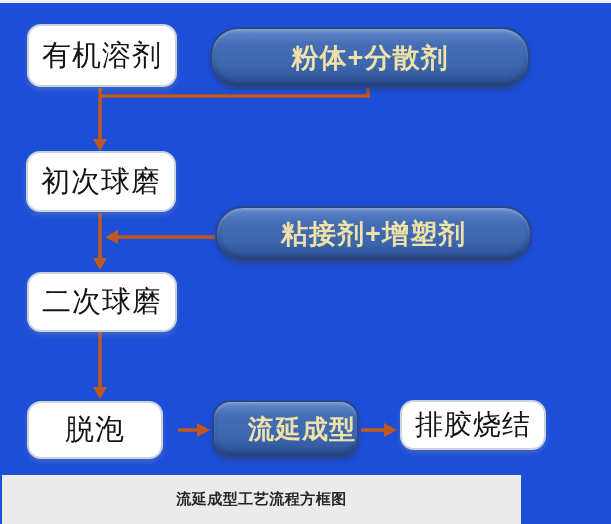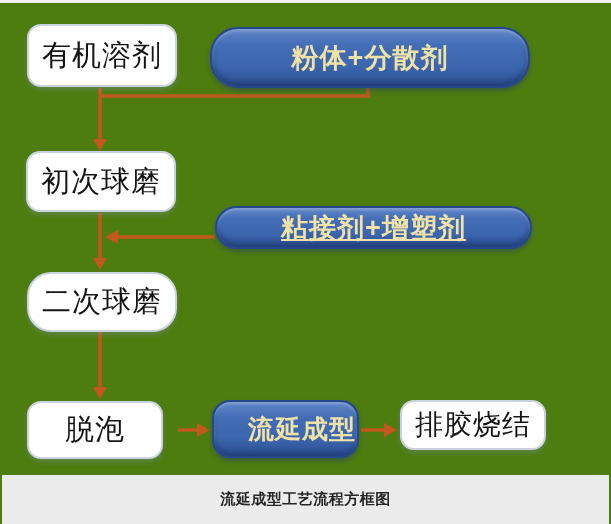"有机溶剂" .canvas { background: #4d7c0f -> #1d4ed8 }
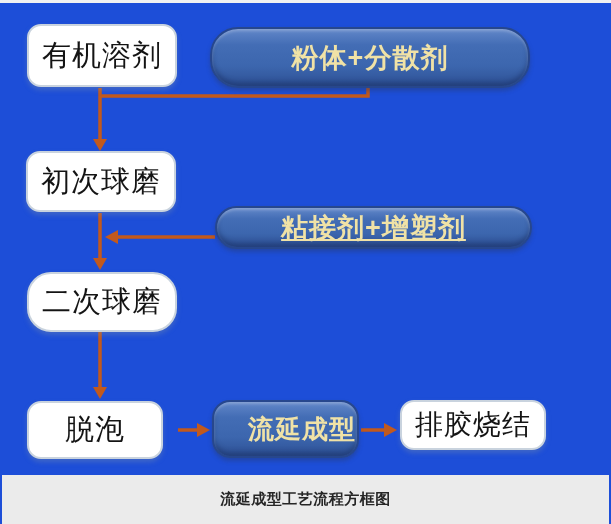"粘接剂+增塑剂" div.pill { height: 43px -> 56px; text-decoration: underline -> none }
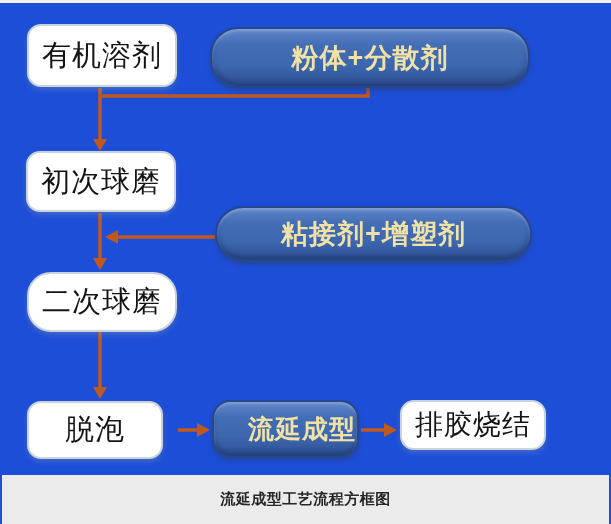"二次球磨" div.wbox { border-radius: 24px -> none }
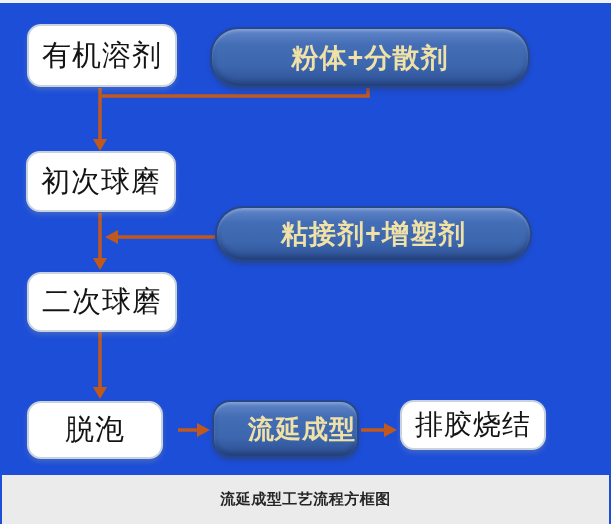"流延成型工艺流程方框图" .caption-bar { width: 607px -> 519px }
